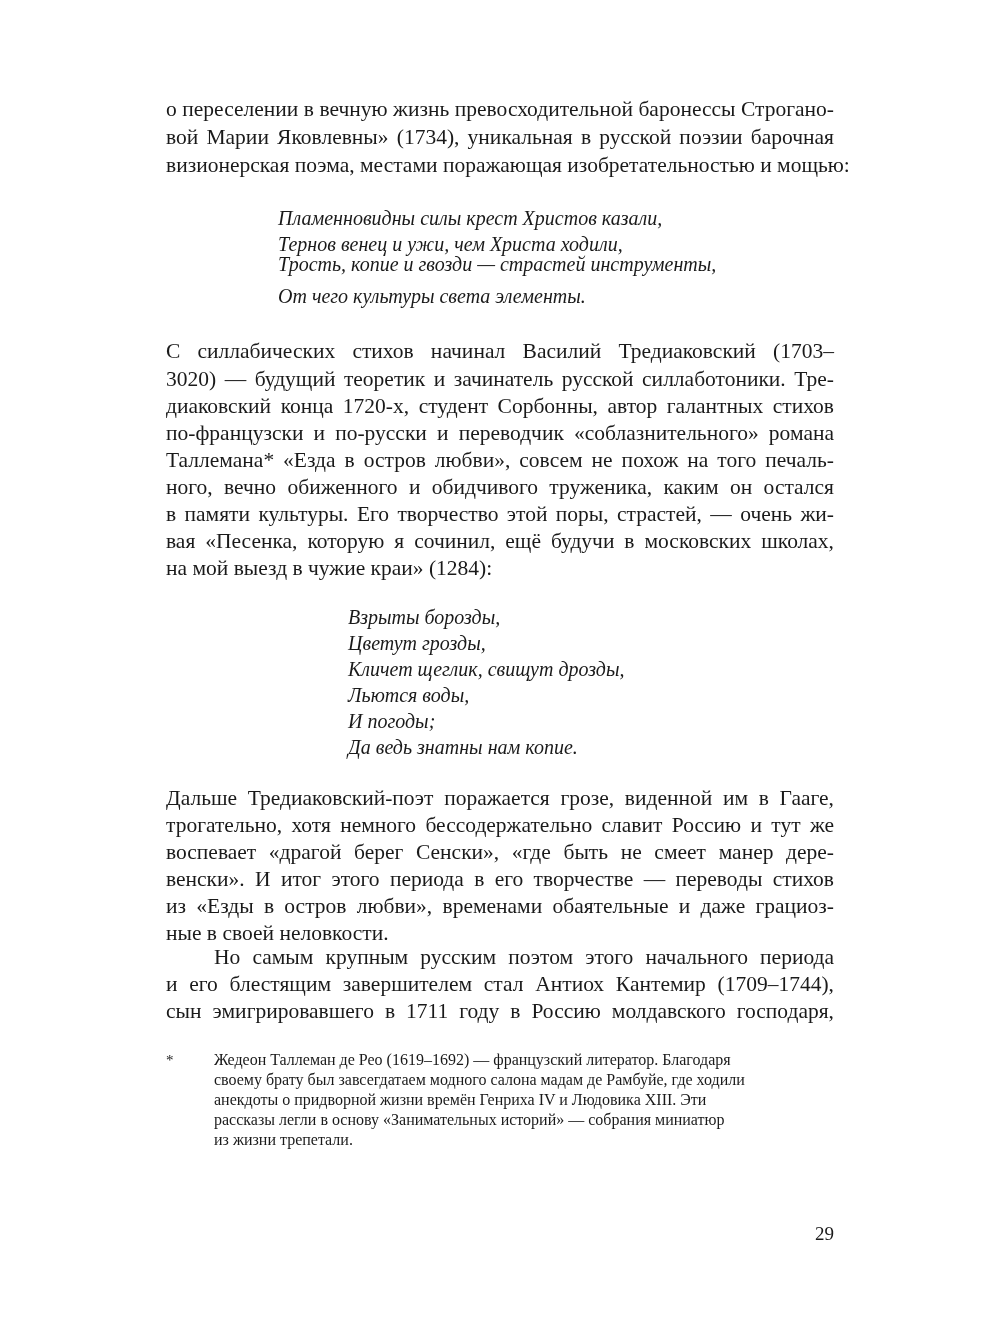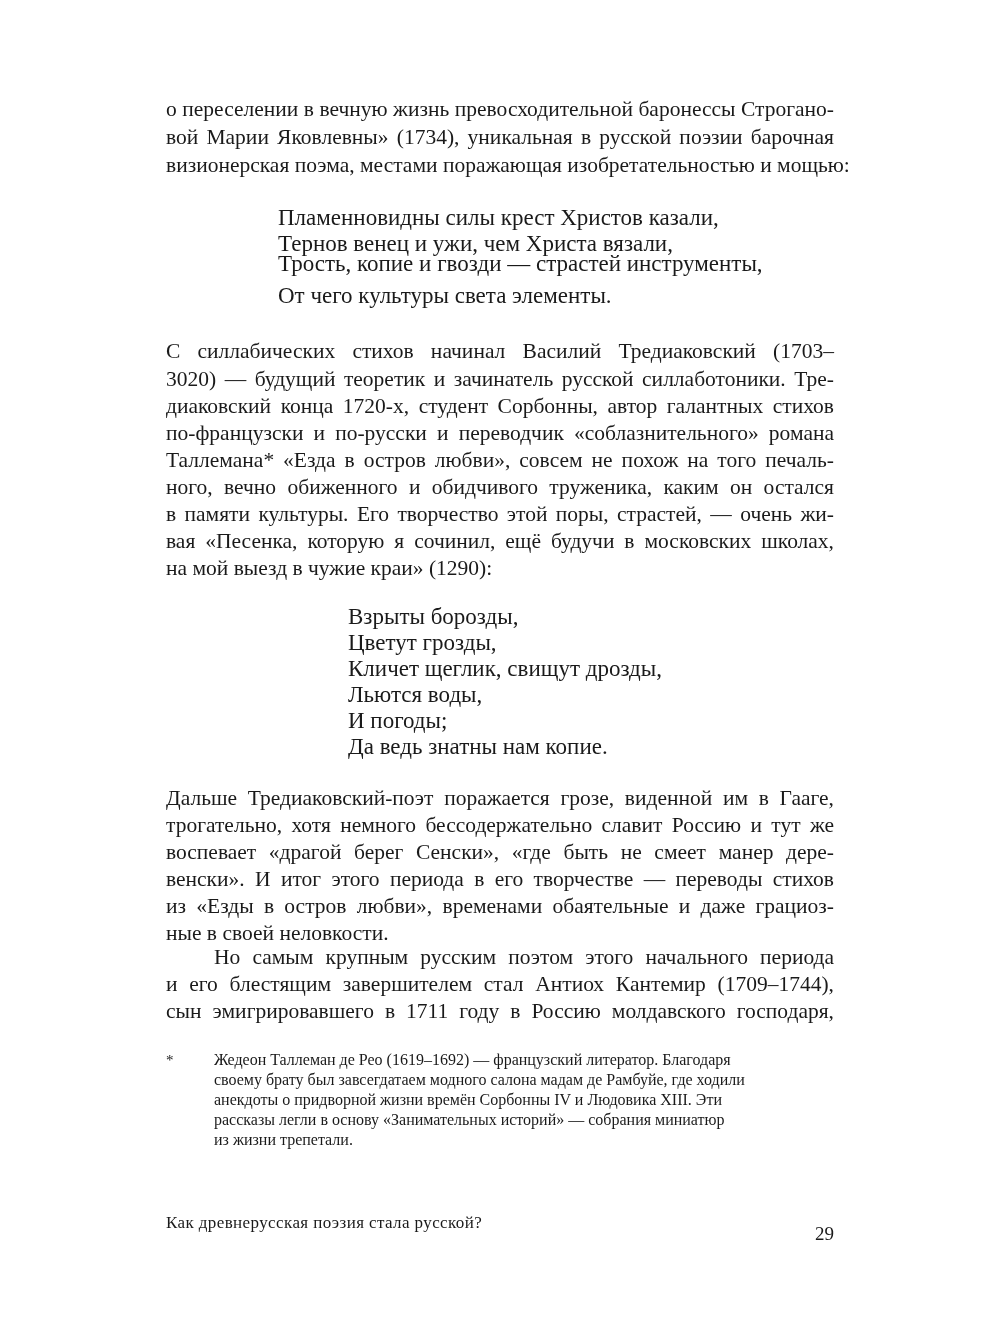"Пламенновидны силы крест Христов казали," .verse-line { font-size: 23px -> 20px; font-style: none -> italic }
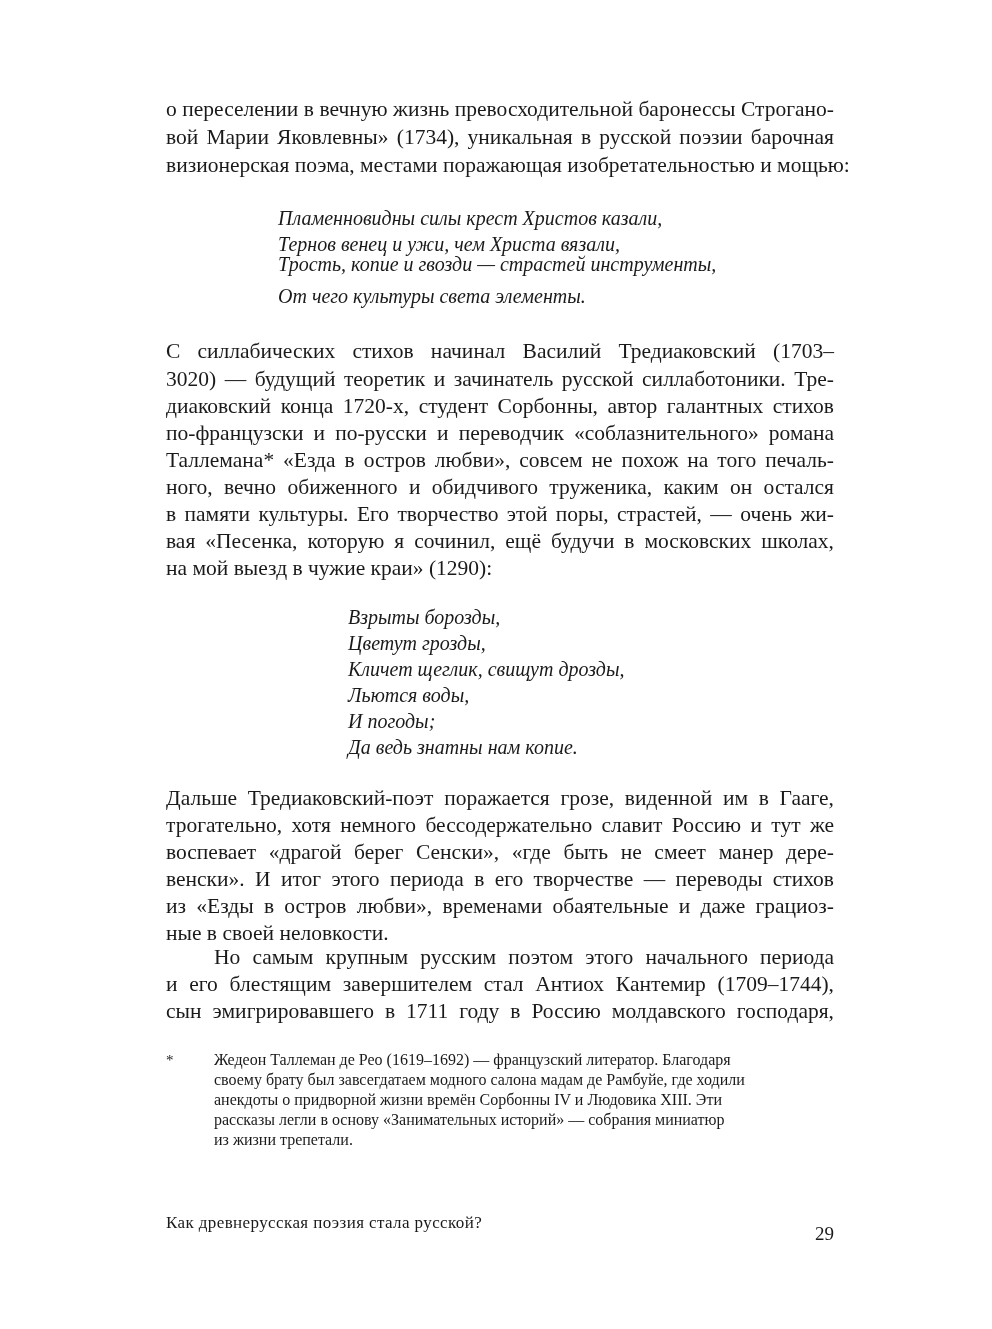"Тернов венец и ужи, чем" div.verse-line { text: вязали -> ходили }
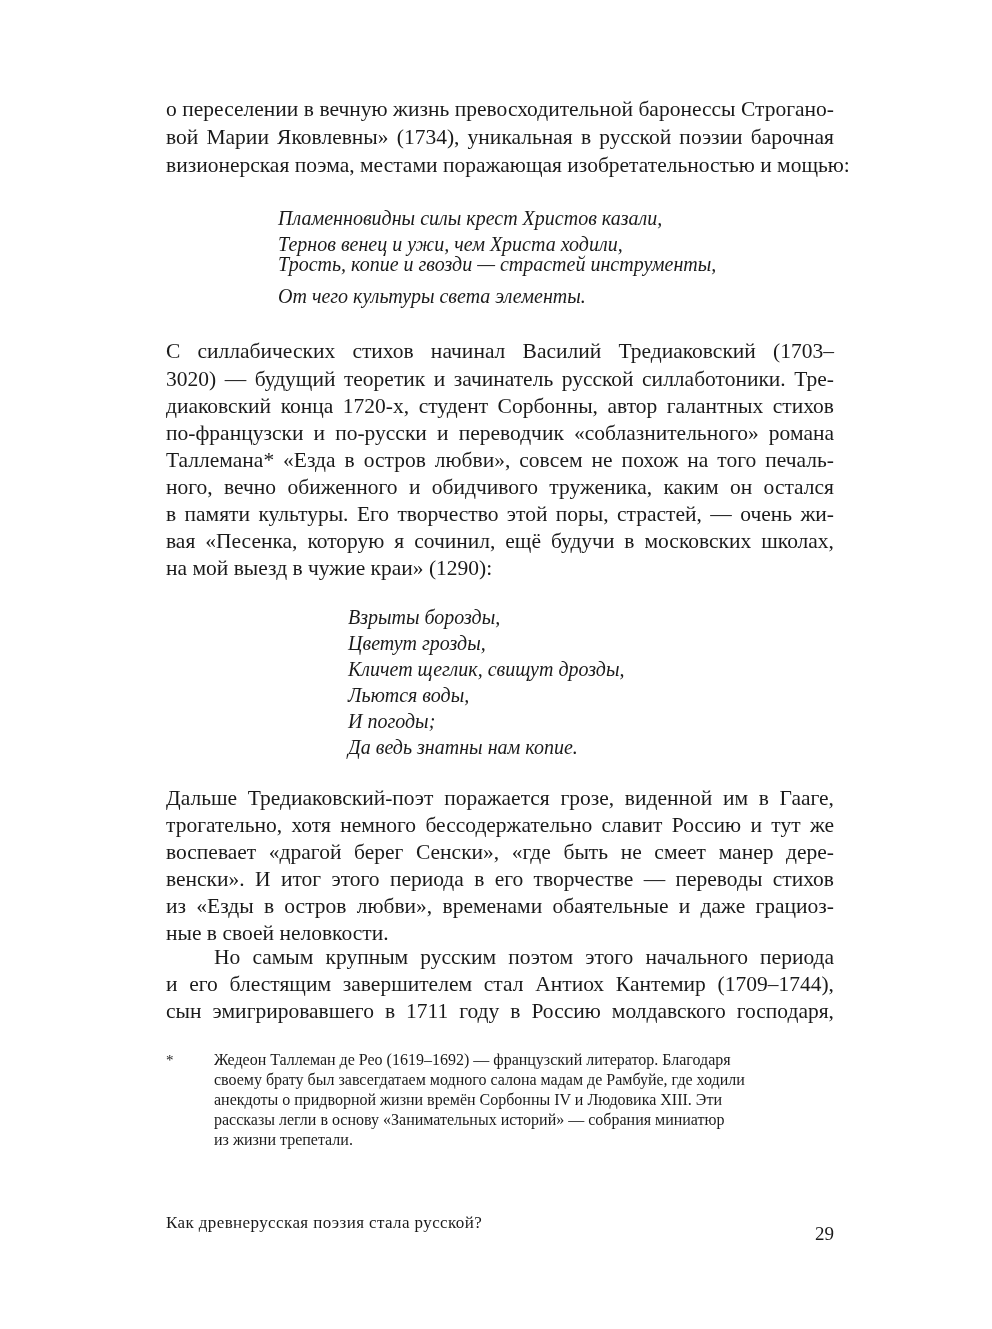"на мой выезд в чужие" div.body-line { text: 1290 -> 1284 }
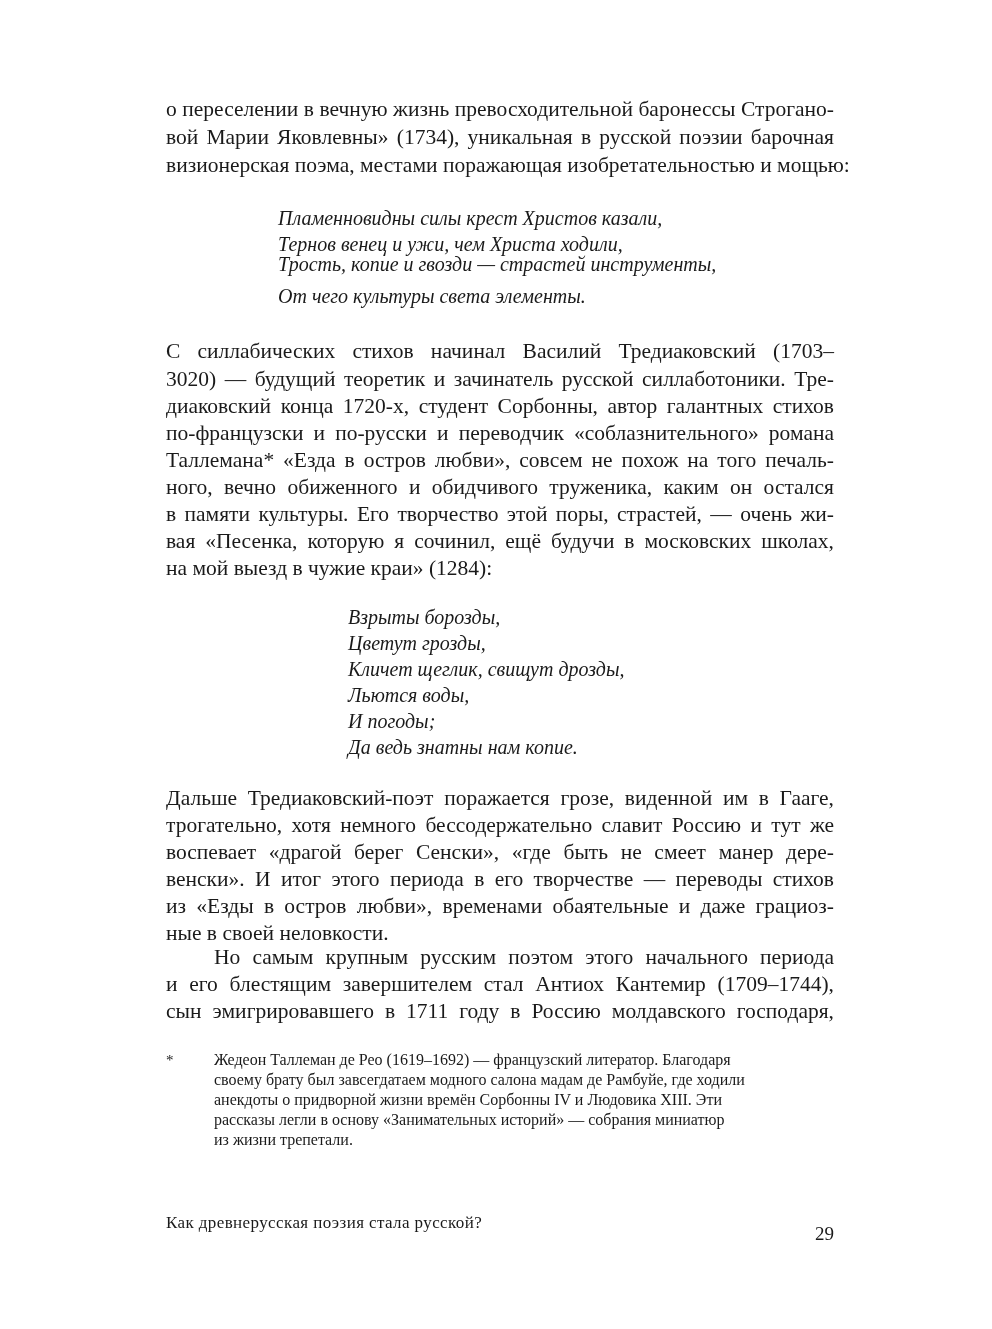"анекдоты о придворной жизни времён" div.footnote-line { text: Сорбонны -> Генриха }
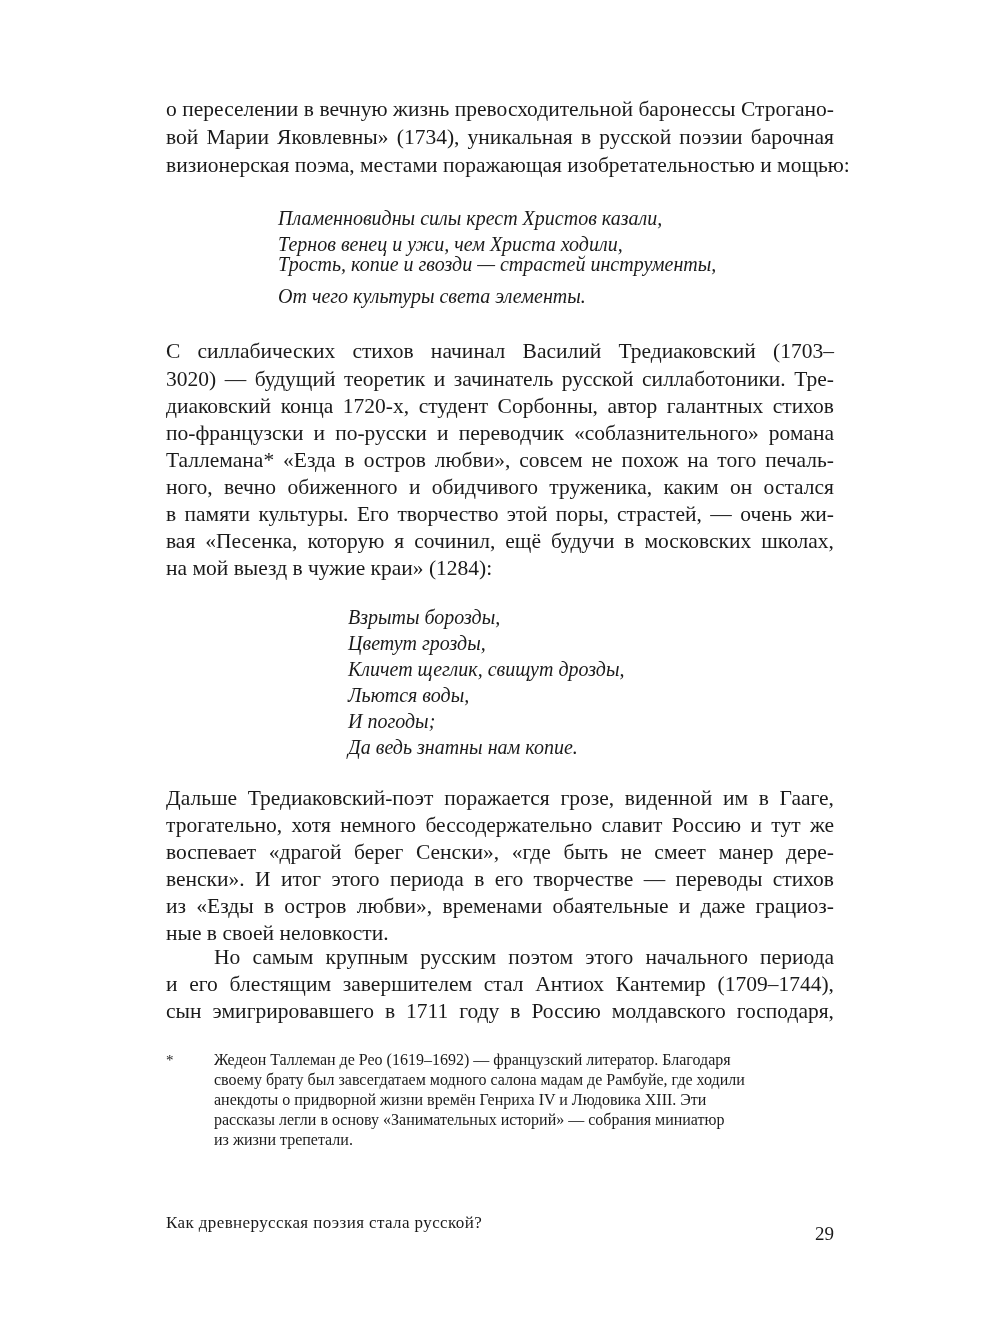"Как древнерусская поэзия стала русской?" div.running-title { html: <div>Как древнерусская поэзия стала русской?</div> -> none }
